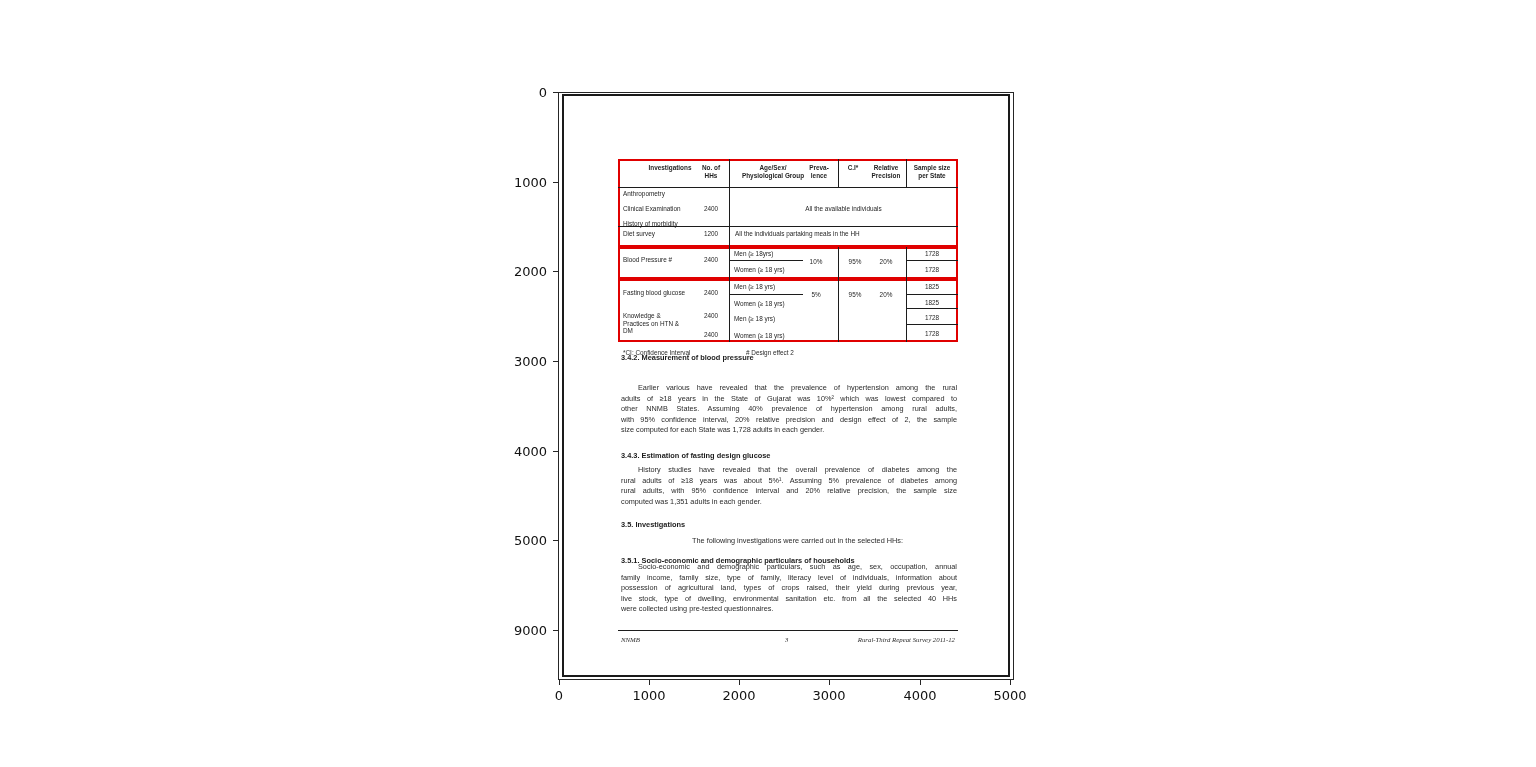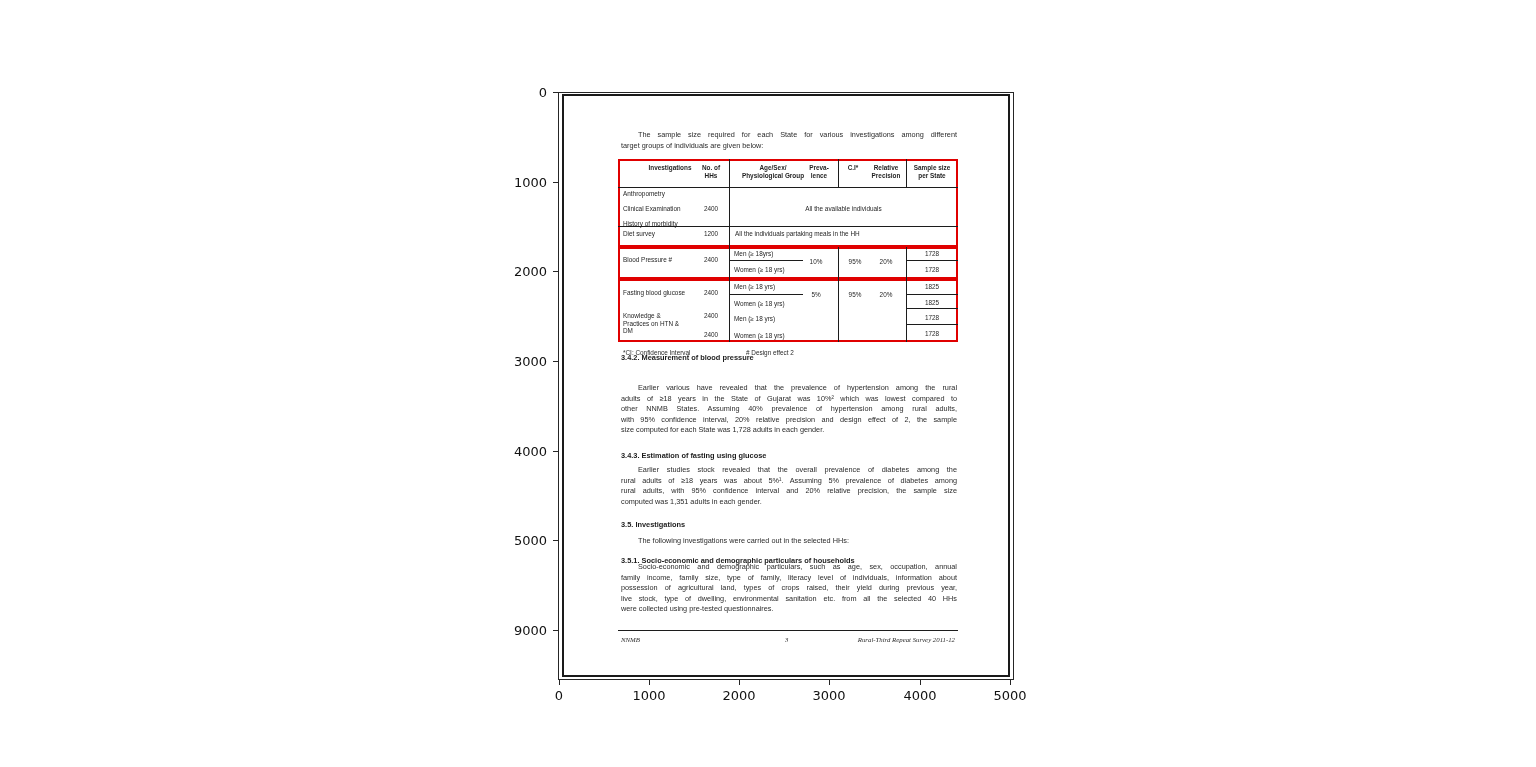"The sample size required for" div.body-par { html: <div> <span>The sample size required for each State for various investigations among different</span> <span>target groups of individuals are given below:</span> </div> -> none }
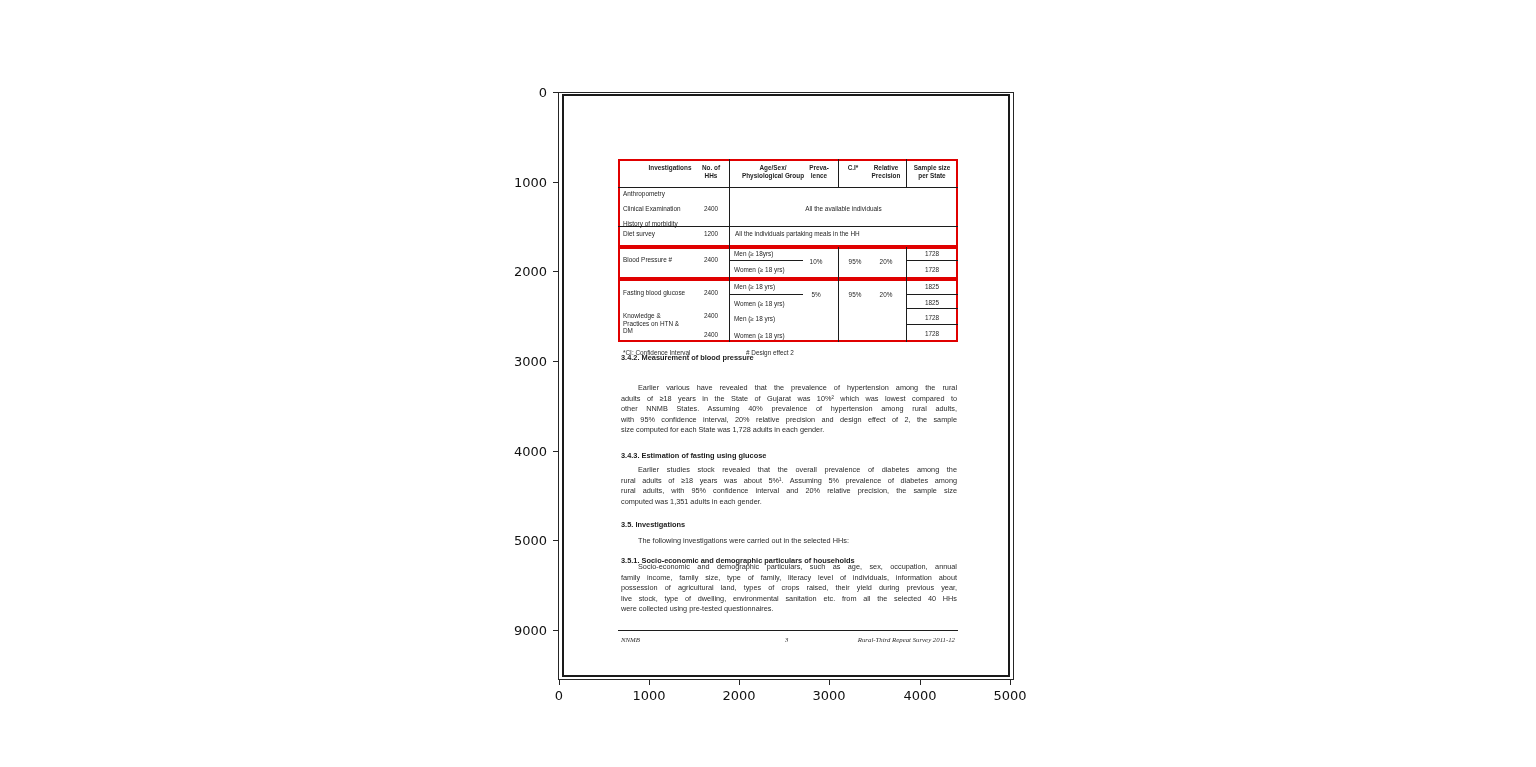"3.4.3. Estimation of fasting using" div.heading { text: using -> design }
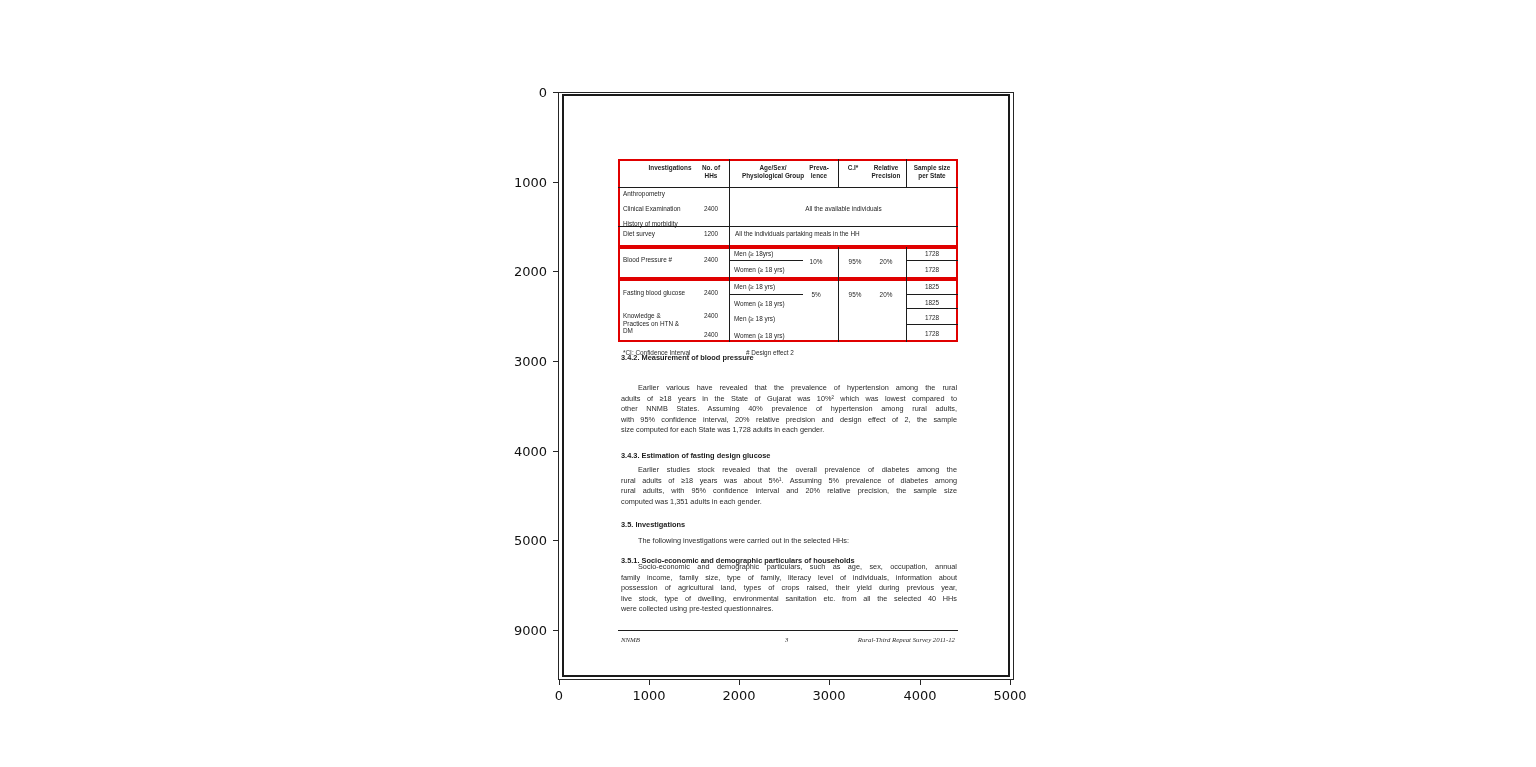"Earlier studies stock revealed that" span.bl { text: Earlier studies stock -> History studies have }
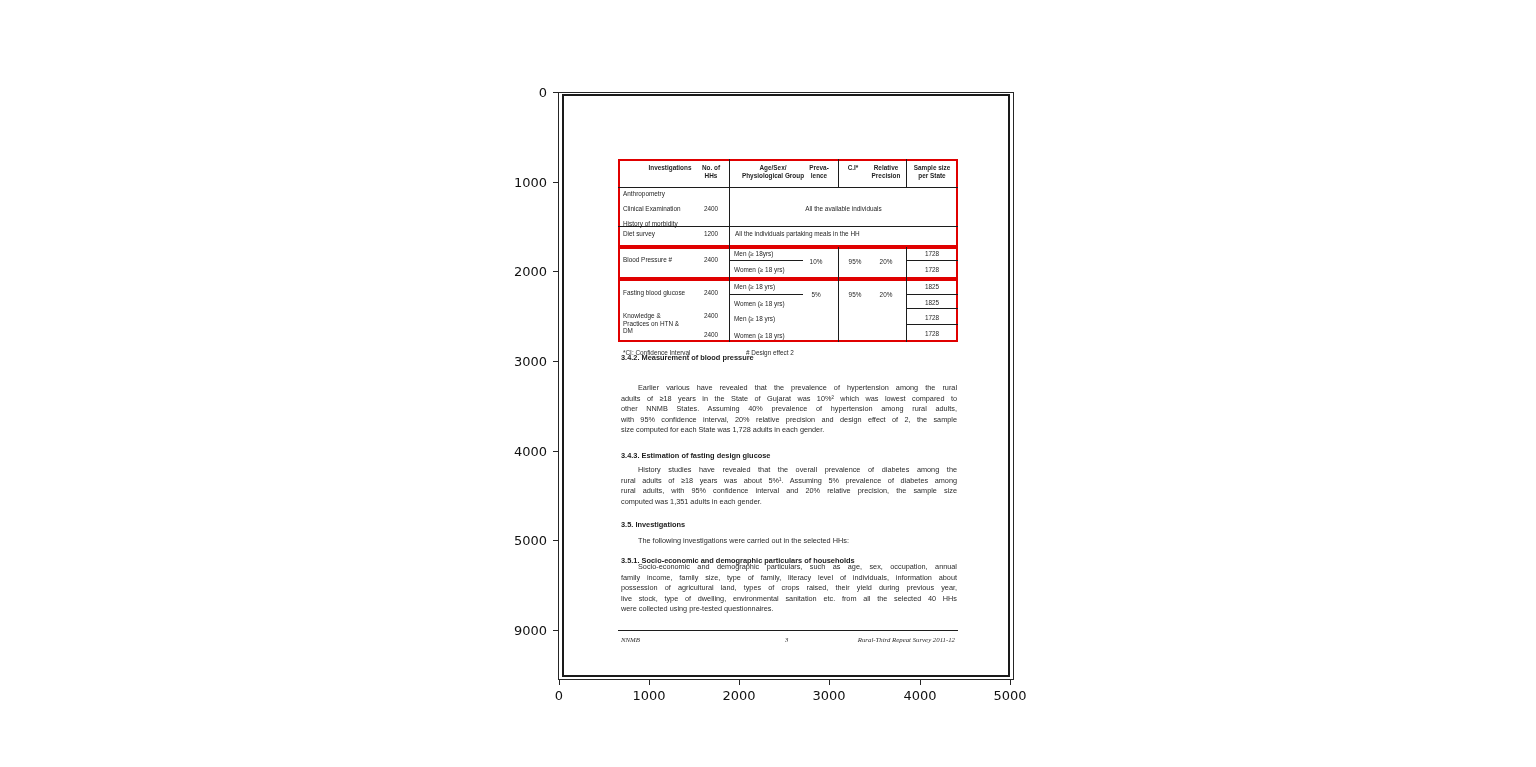"The following investigations were" .indent { text-align: none -> center }
